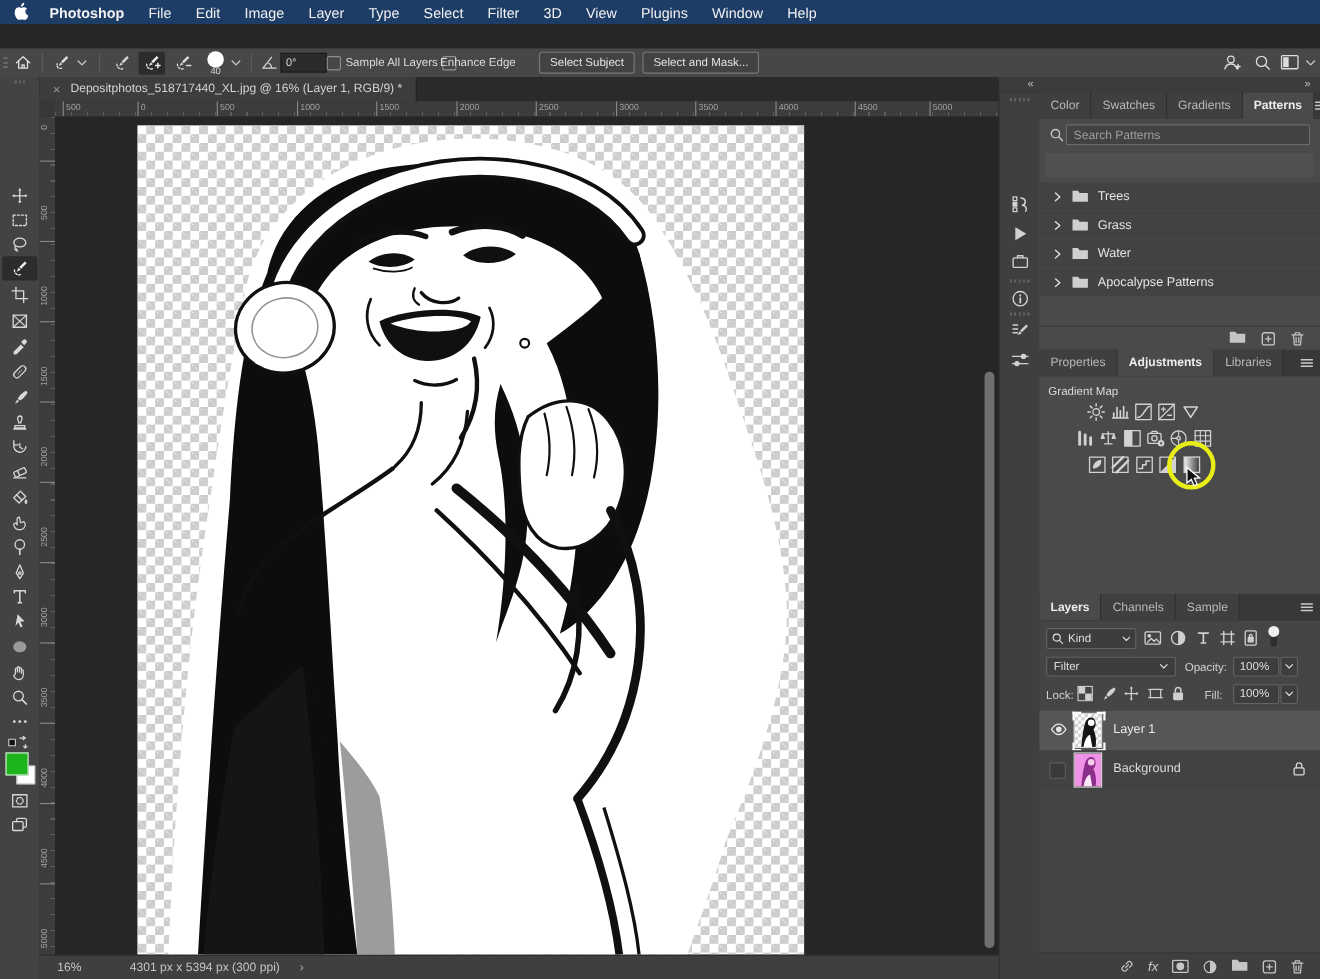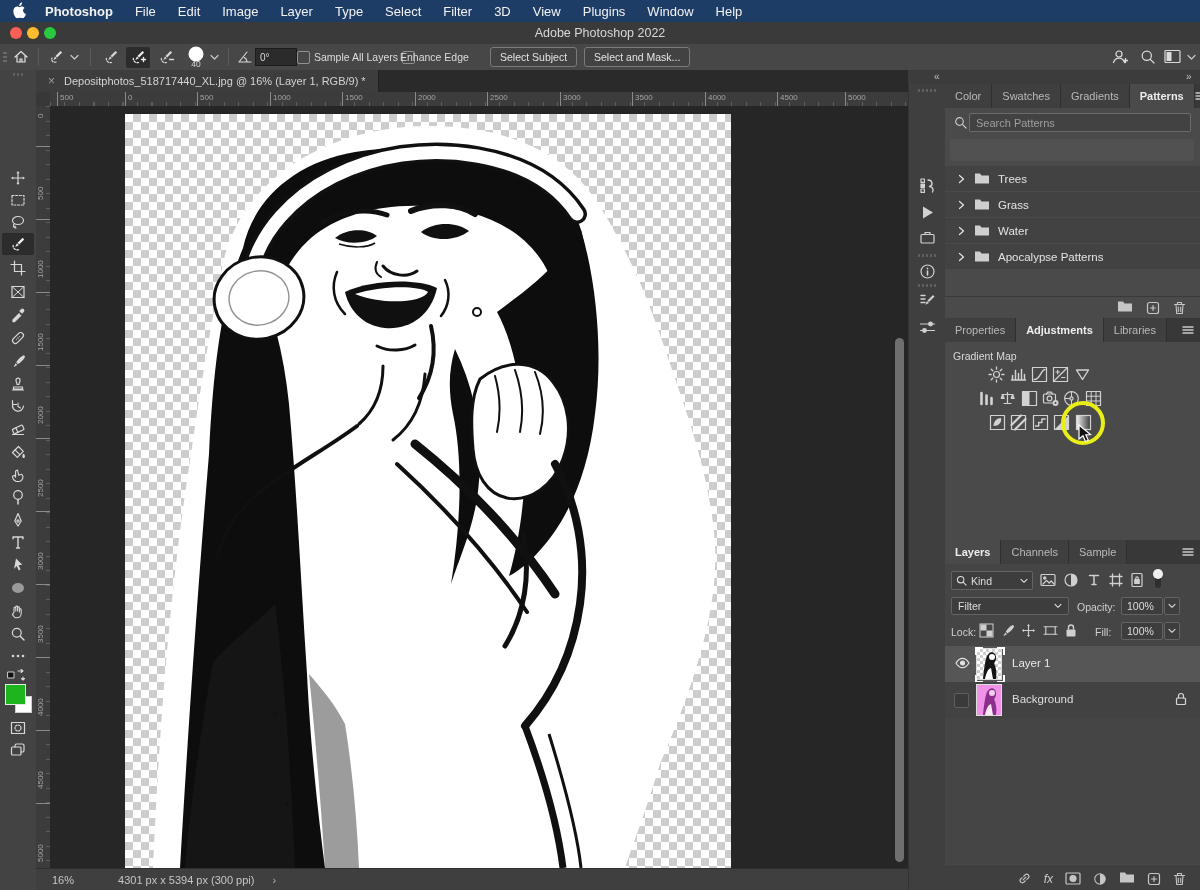"Adobe Photoshop 2022" div.r { html: <div> <span></span> <span></span> <span></span> <div>Adobe Photoshop 2022</div> </div> -> none }
